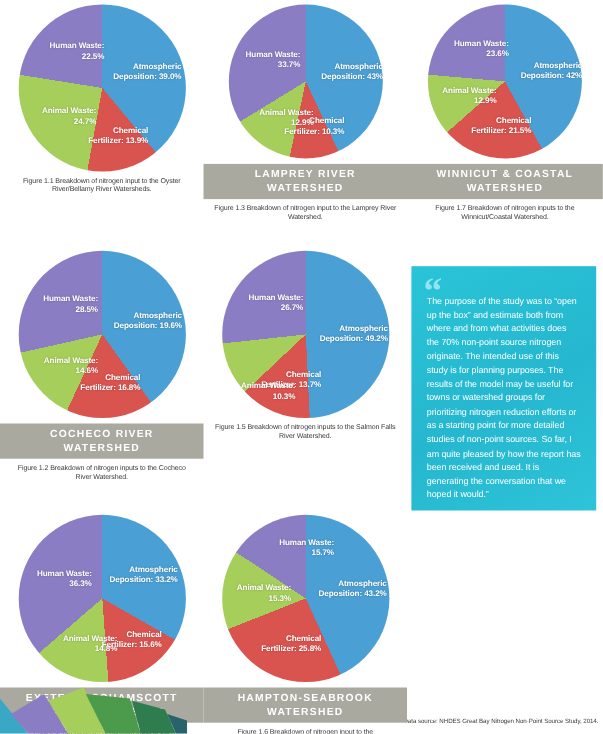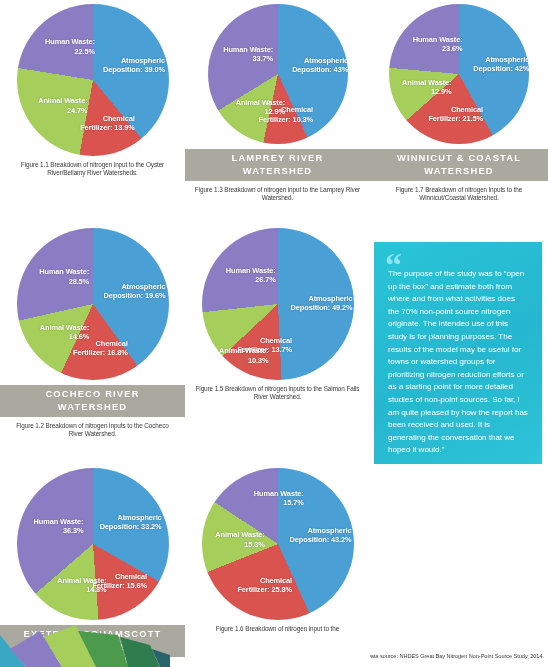"HAMPTON-SEABROOK WATERSHED" div.bar { html: none -> <div>HAMPTON-SEABROOK WATERSHED</div> }
